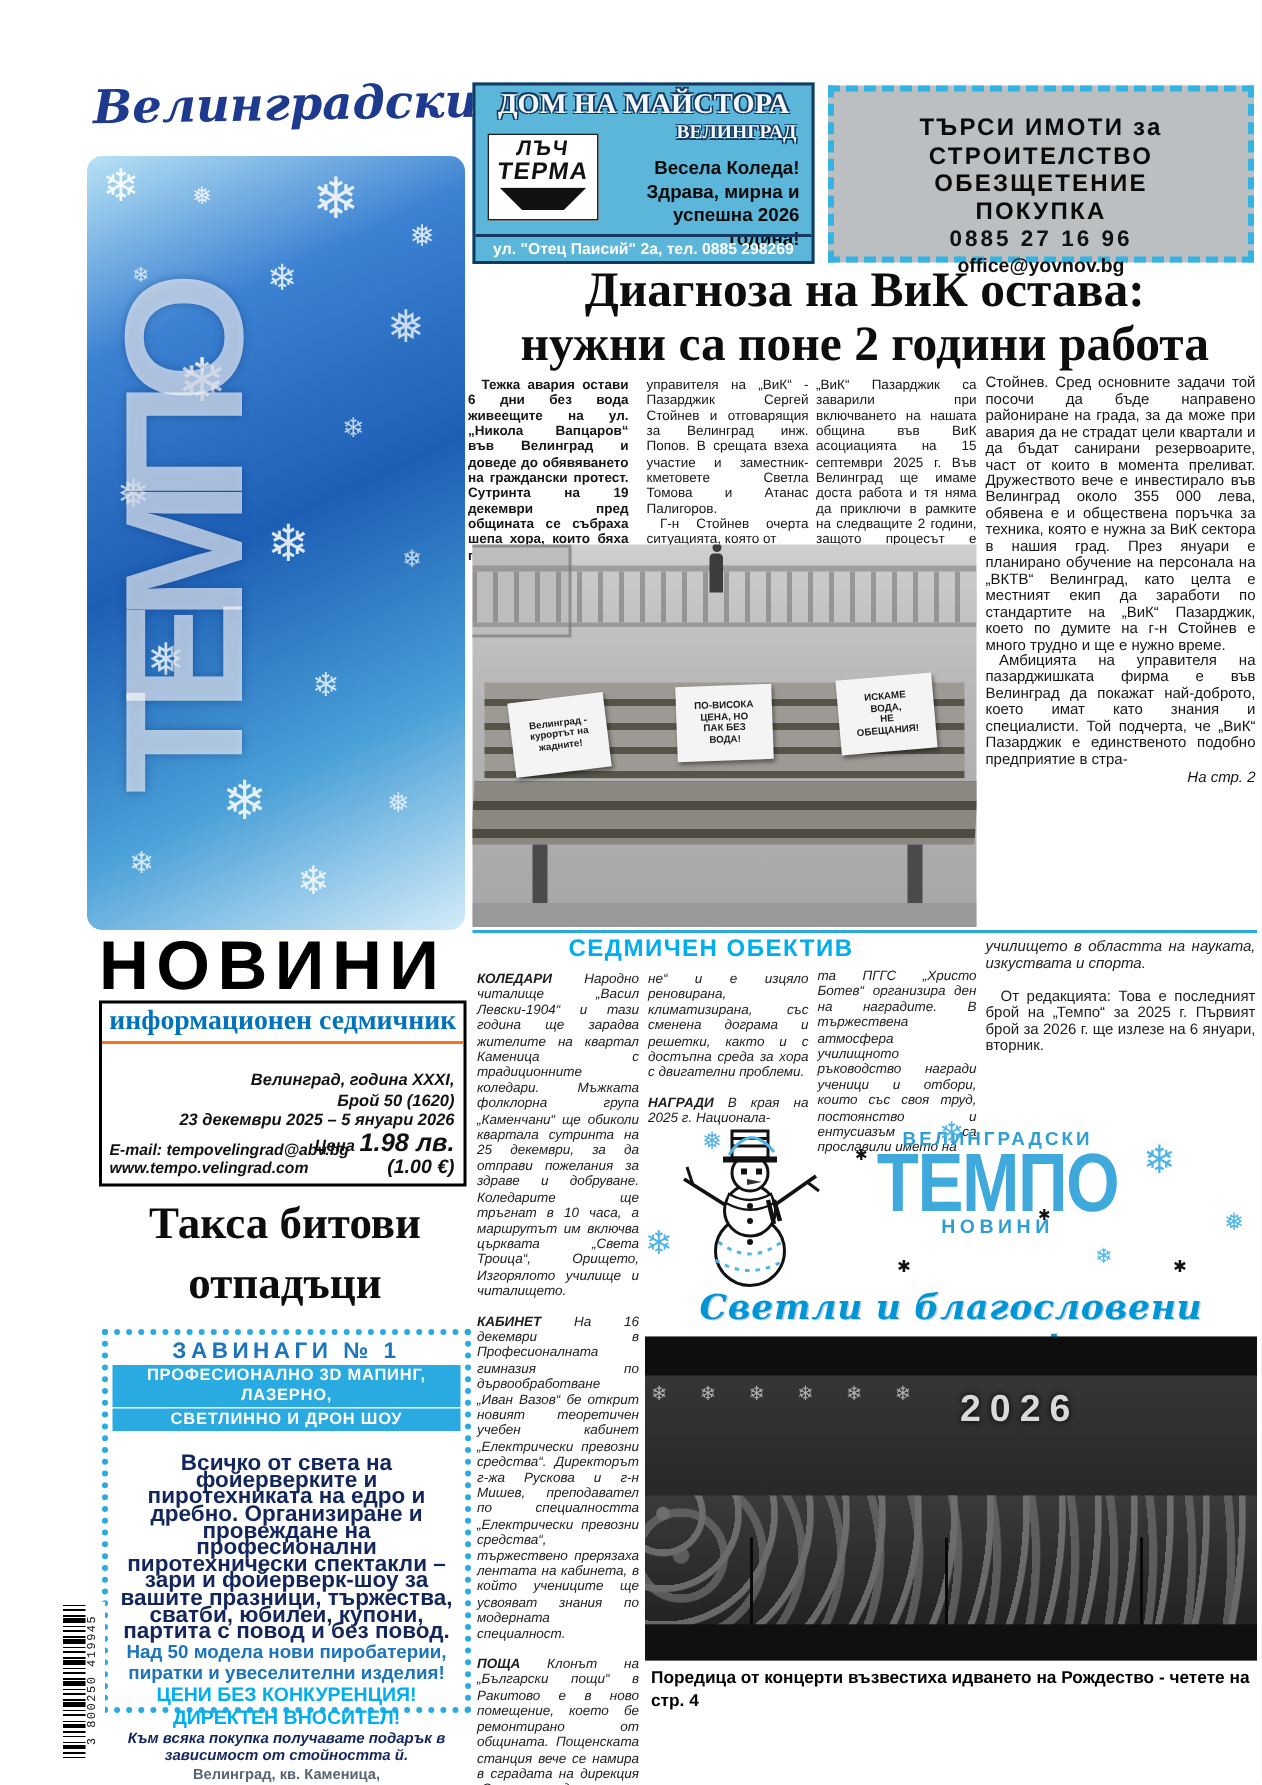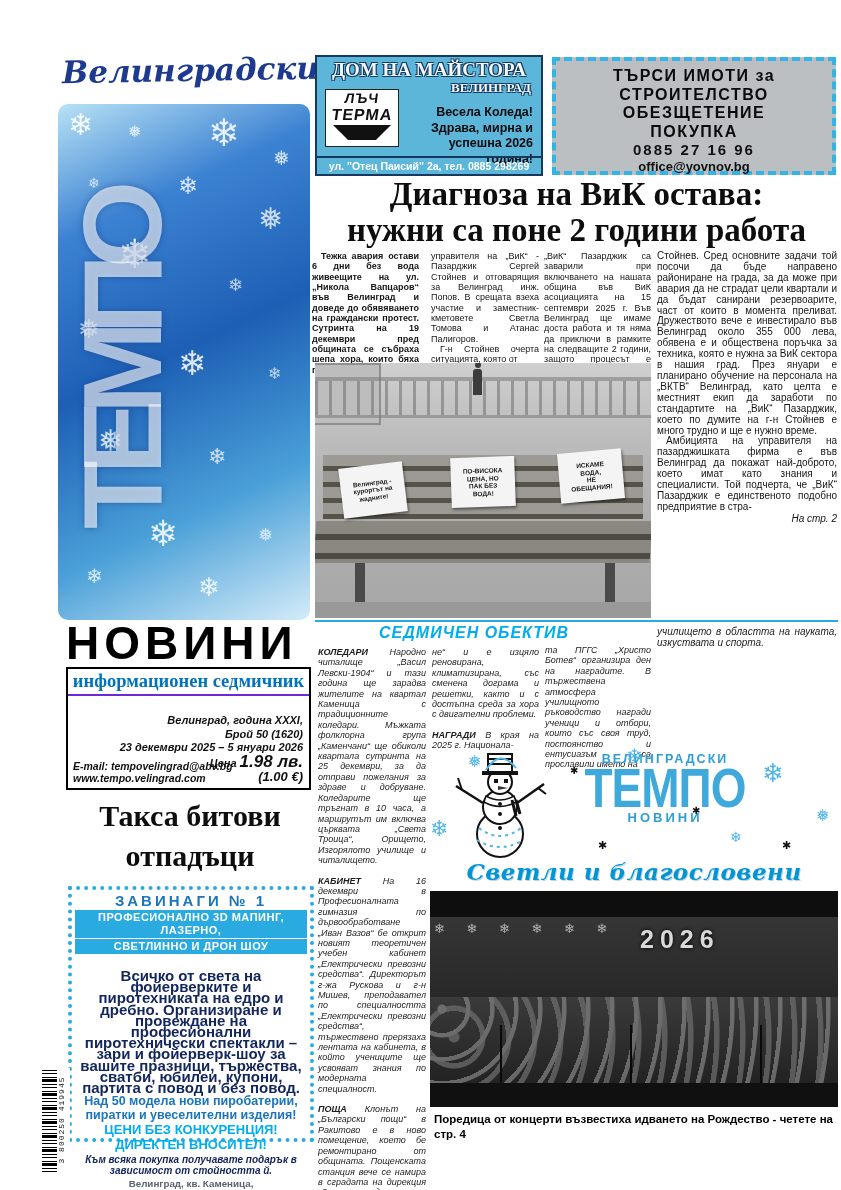"ТЪРСИ ИМОТИ за" #ad-imoti { padding-top: 6px -> 16px }
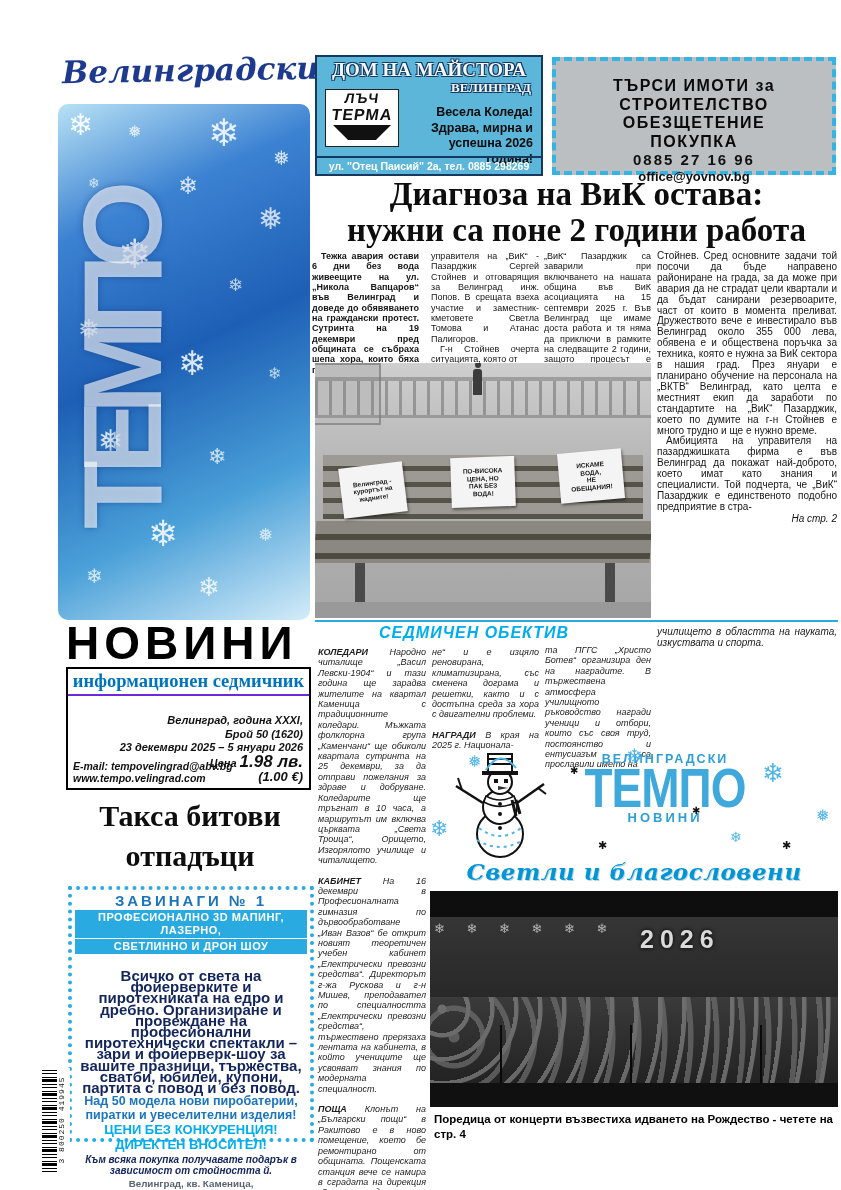"СЕДМИЧЕН ОБЕКТИВ" #weekly-title { font-style: italic -> none }
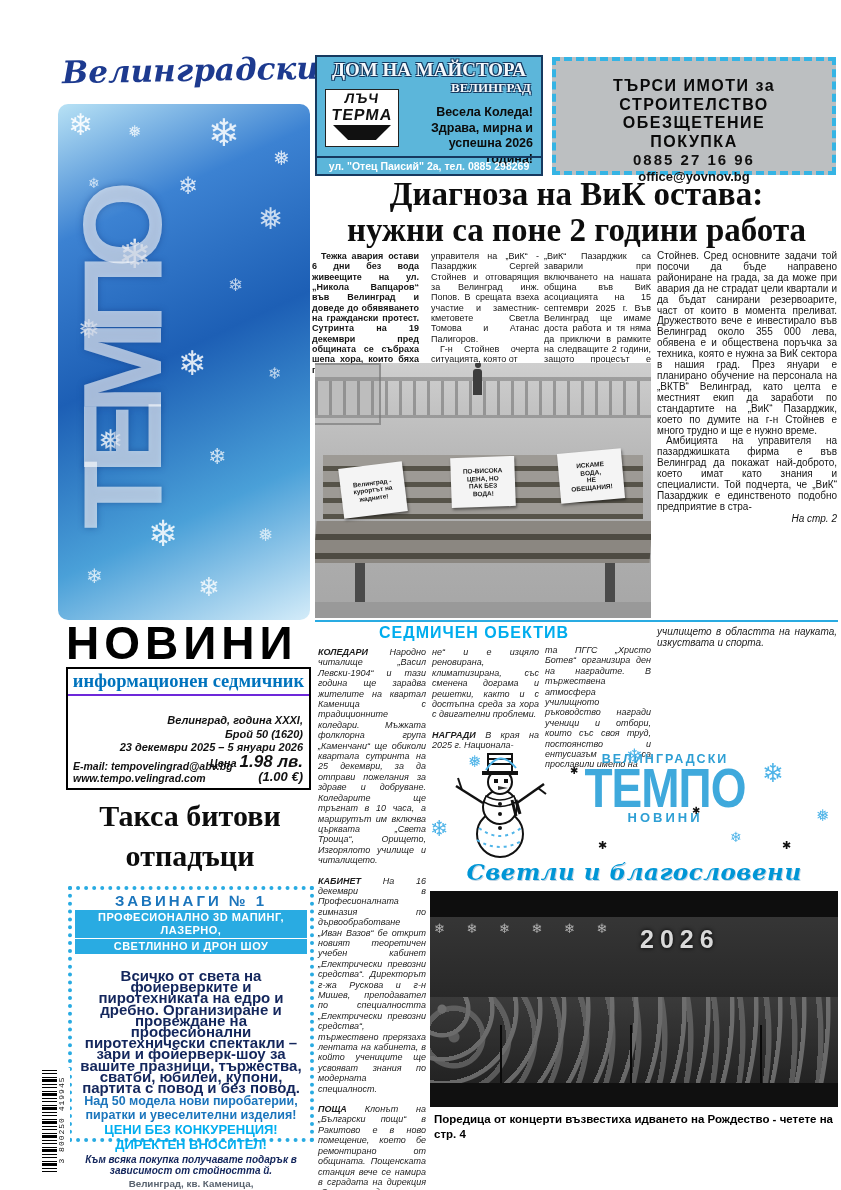"От редакцията: Това е последният" p.note { html: none -> <p>От редакцията: Това е последният брой на „Темпо“ за 2025 г. Първият брой за 2026 г. ще излезе на 6 януари, вторник.</p> }
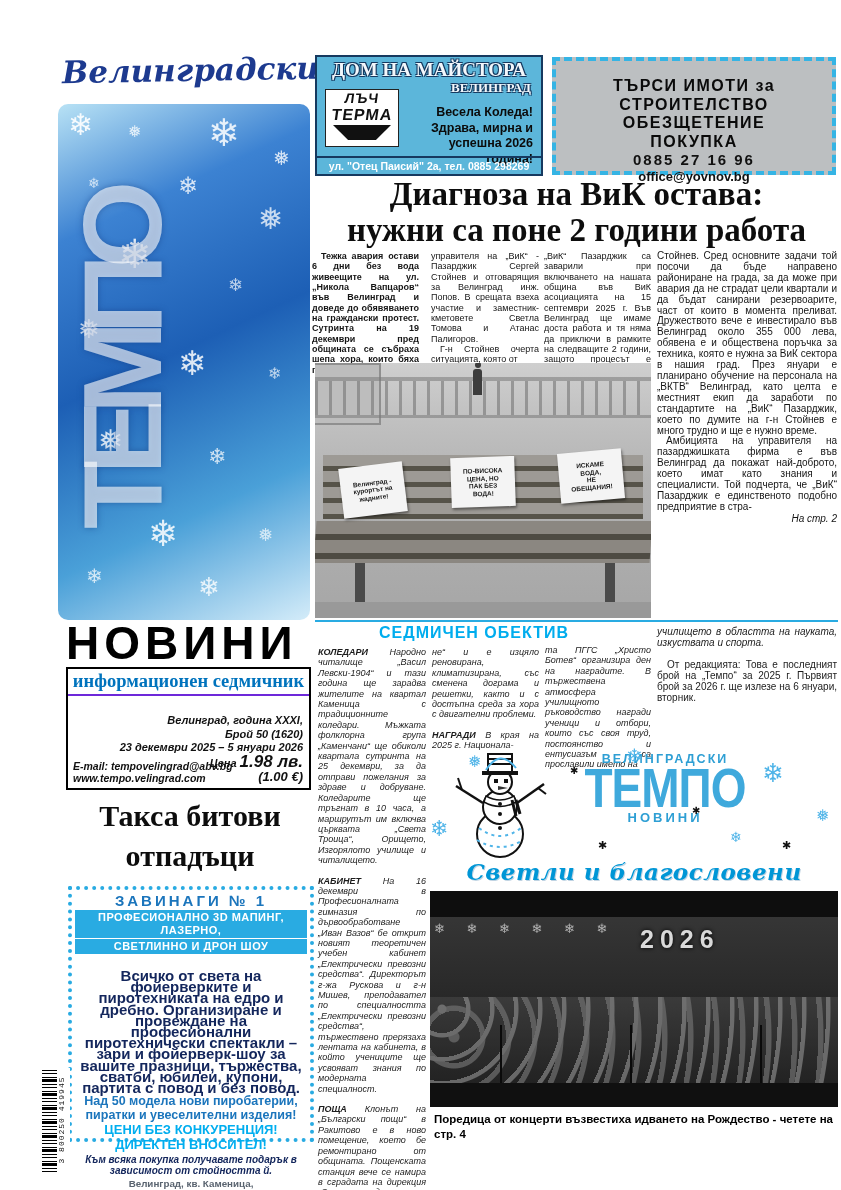"информационен седмичник" .frame-top { border-bottom: 2px solid #6d28d9 -> 2px solid #f97316 }
